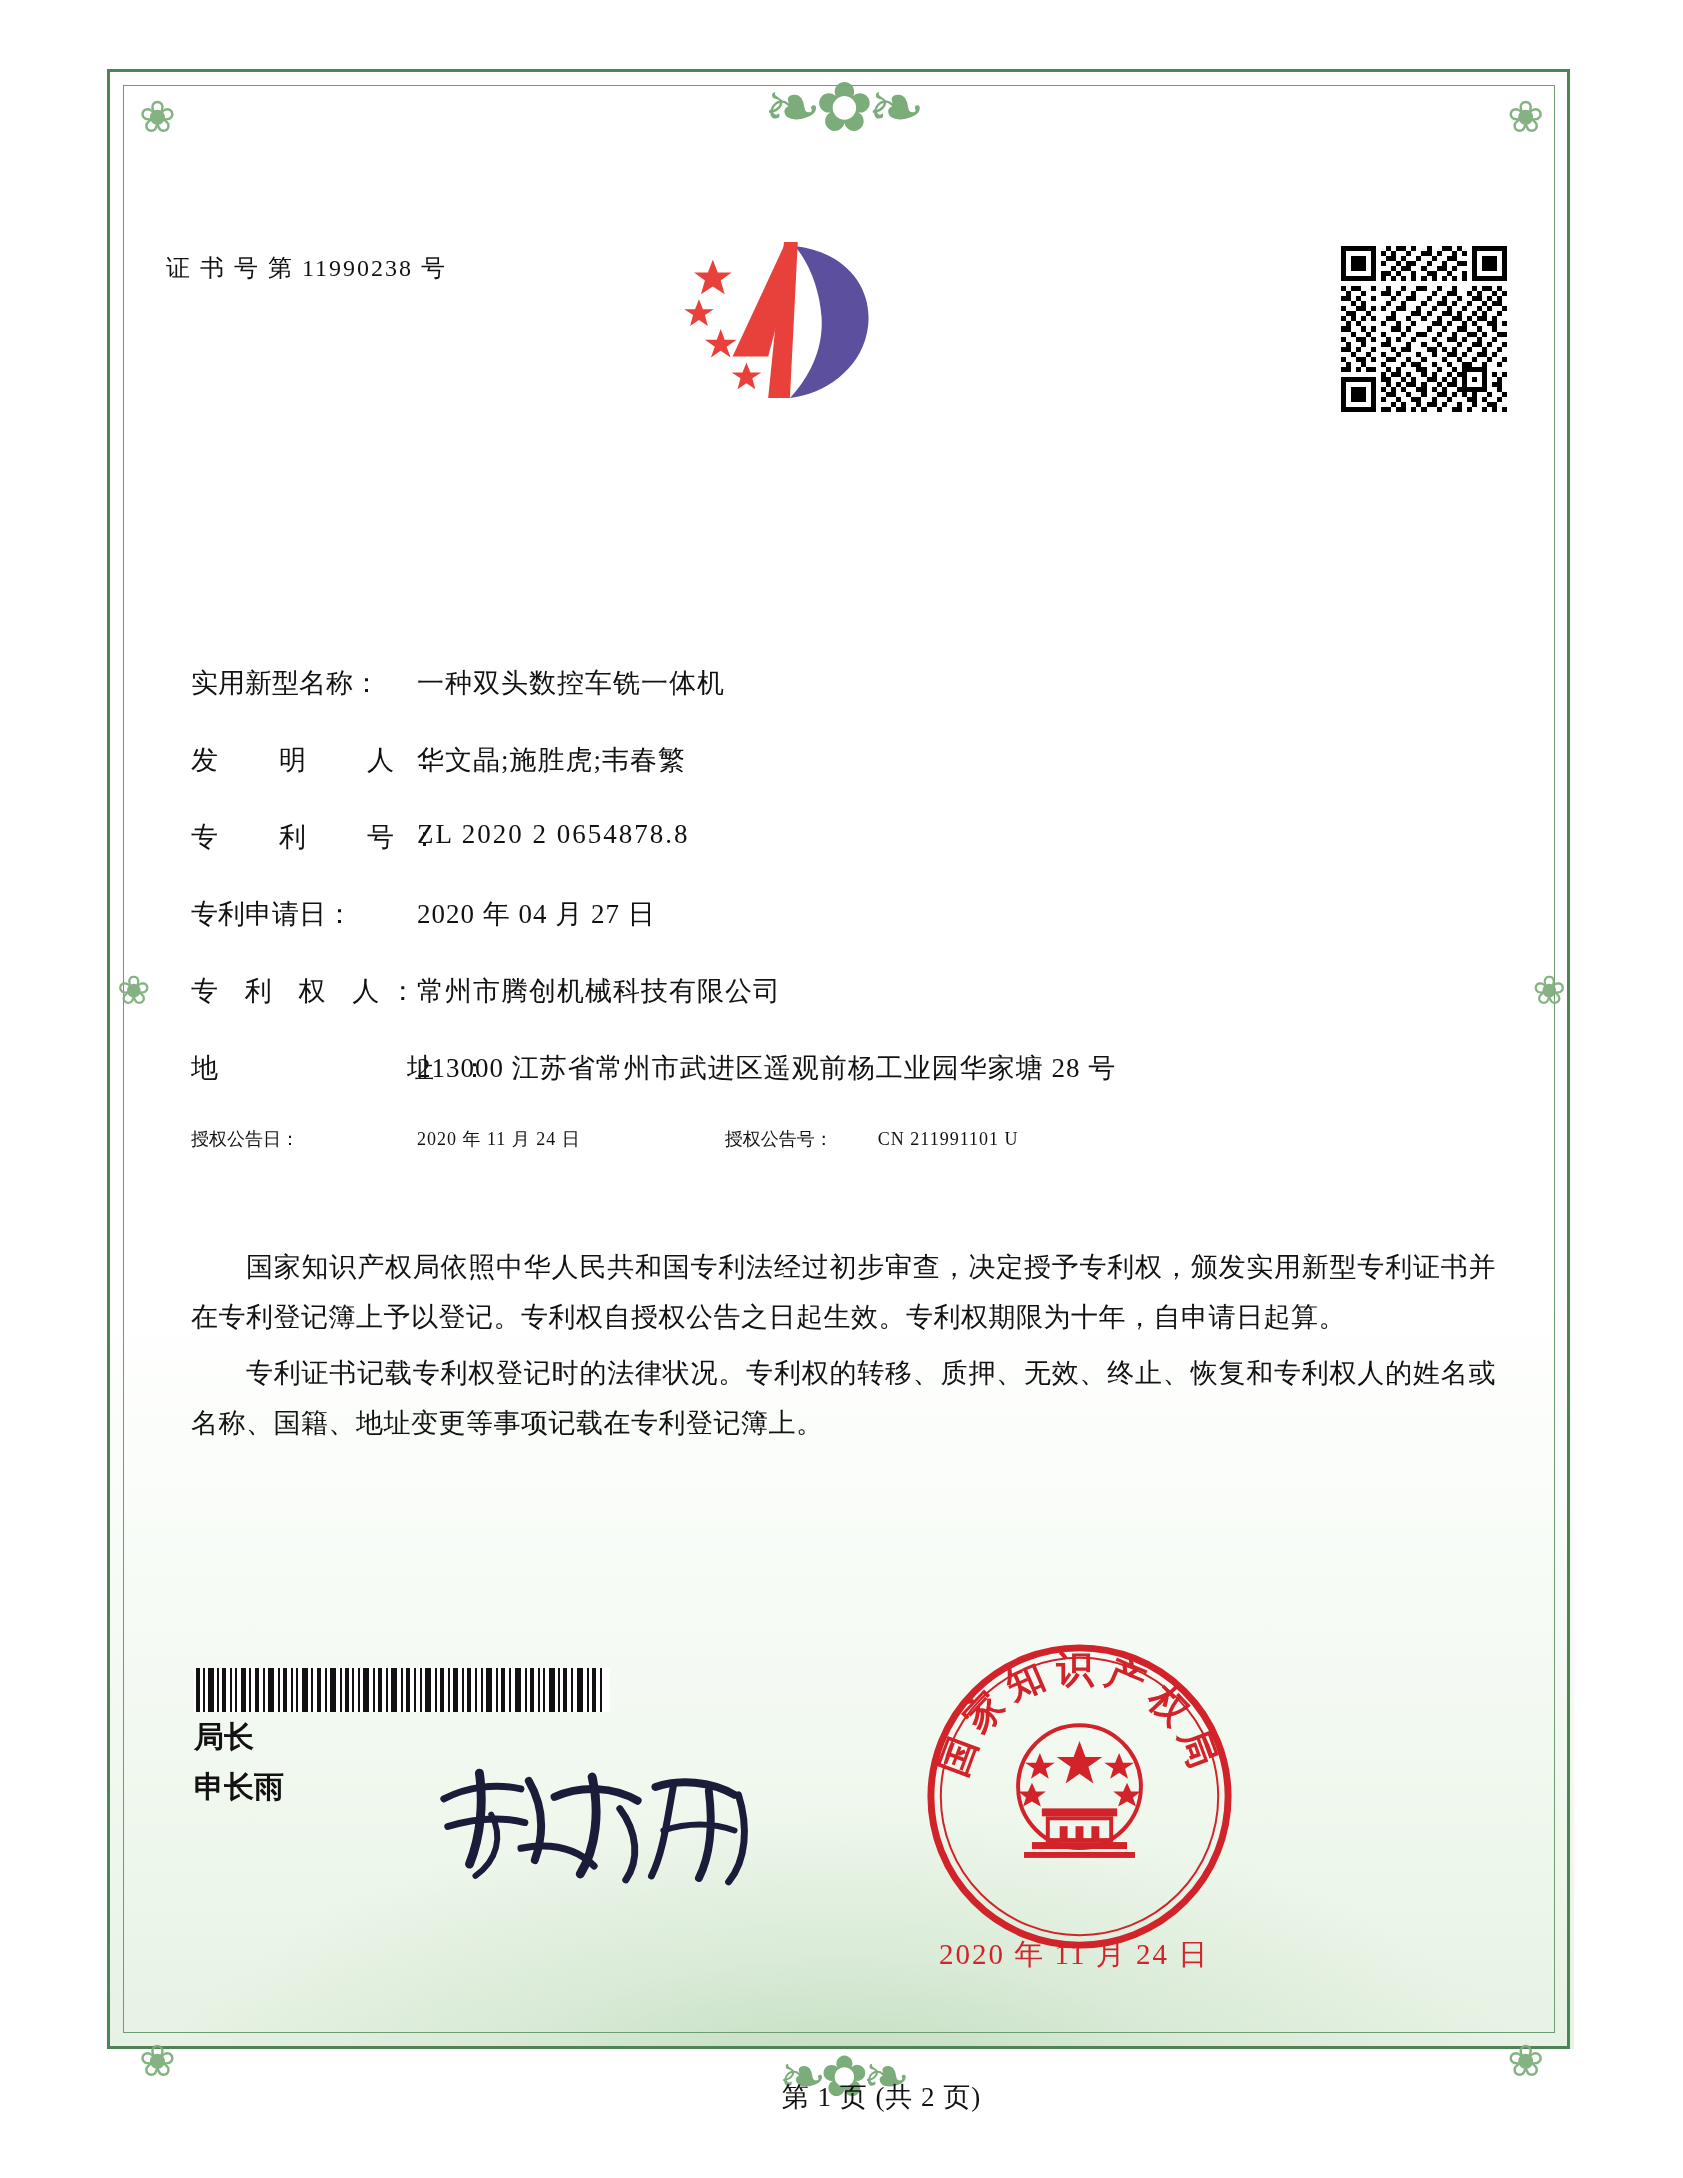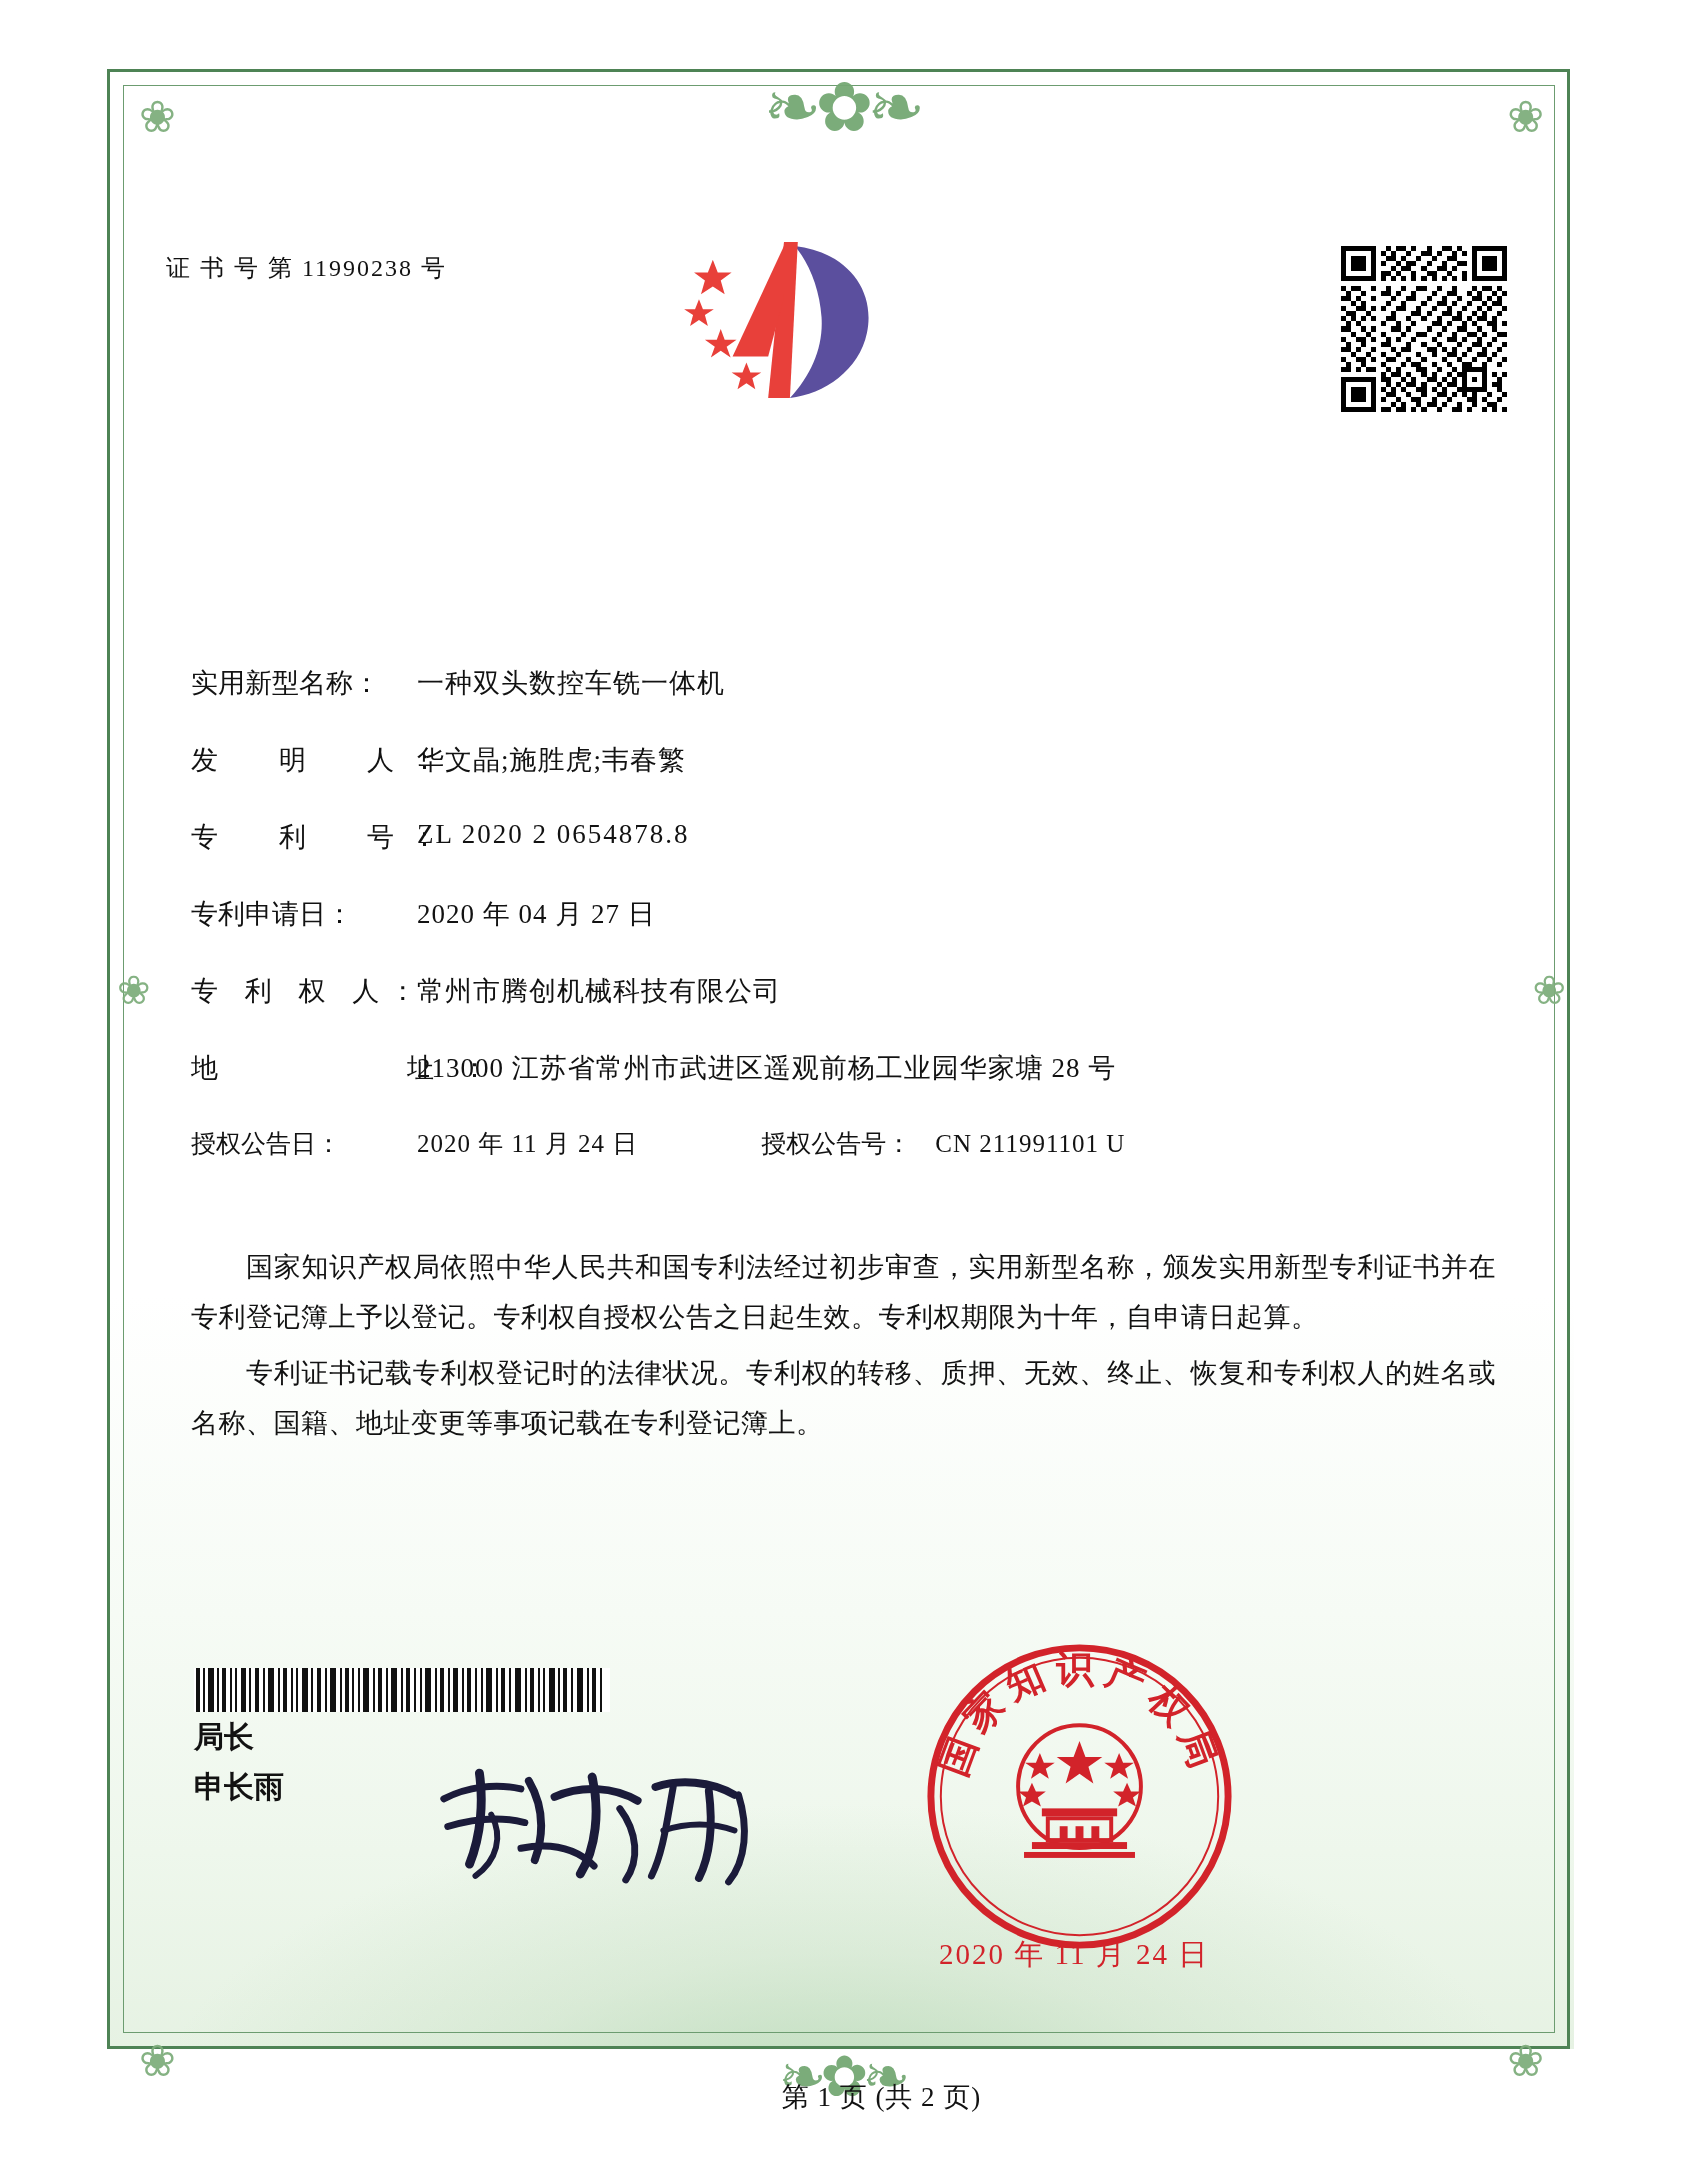"授权公告日：" .row-2col { font-size: 25px -> 18px }
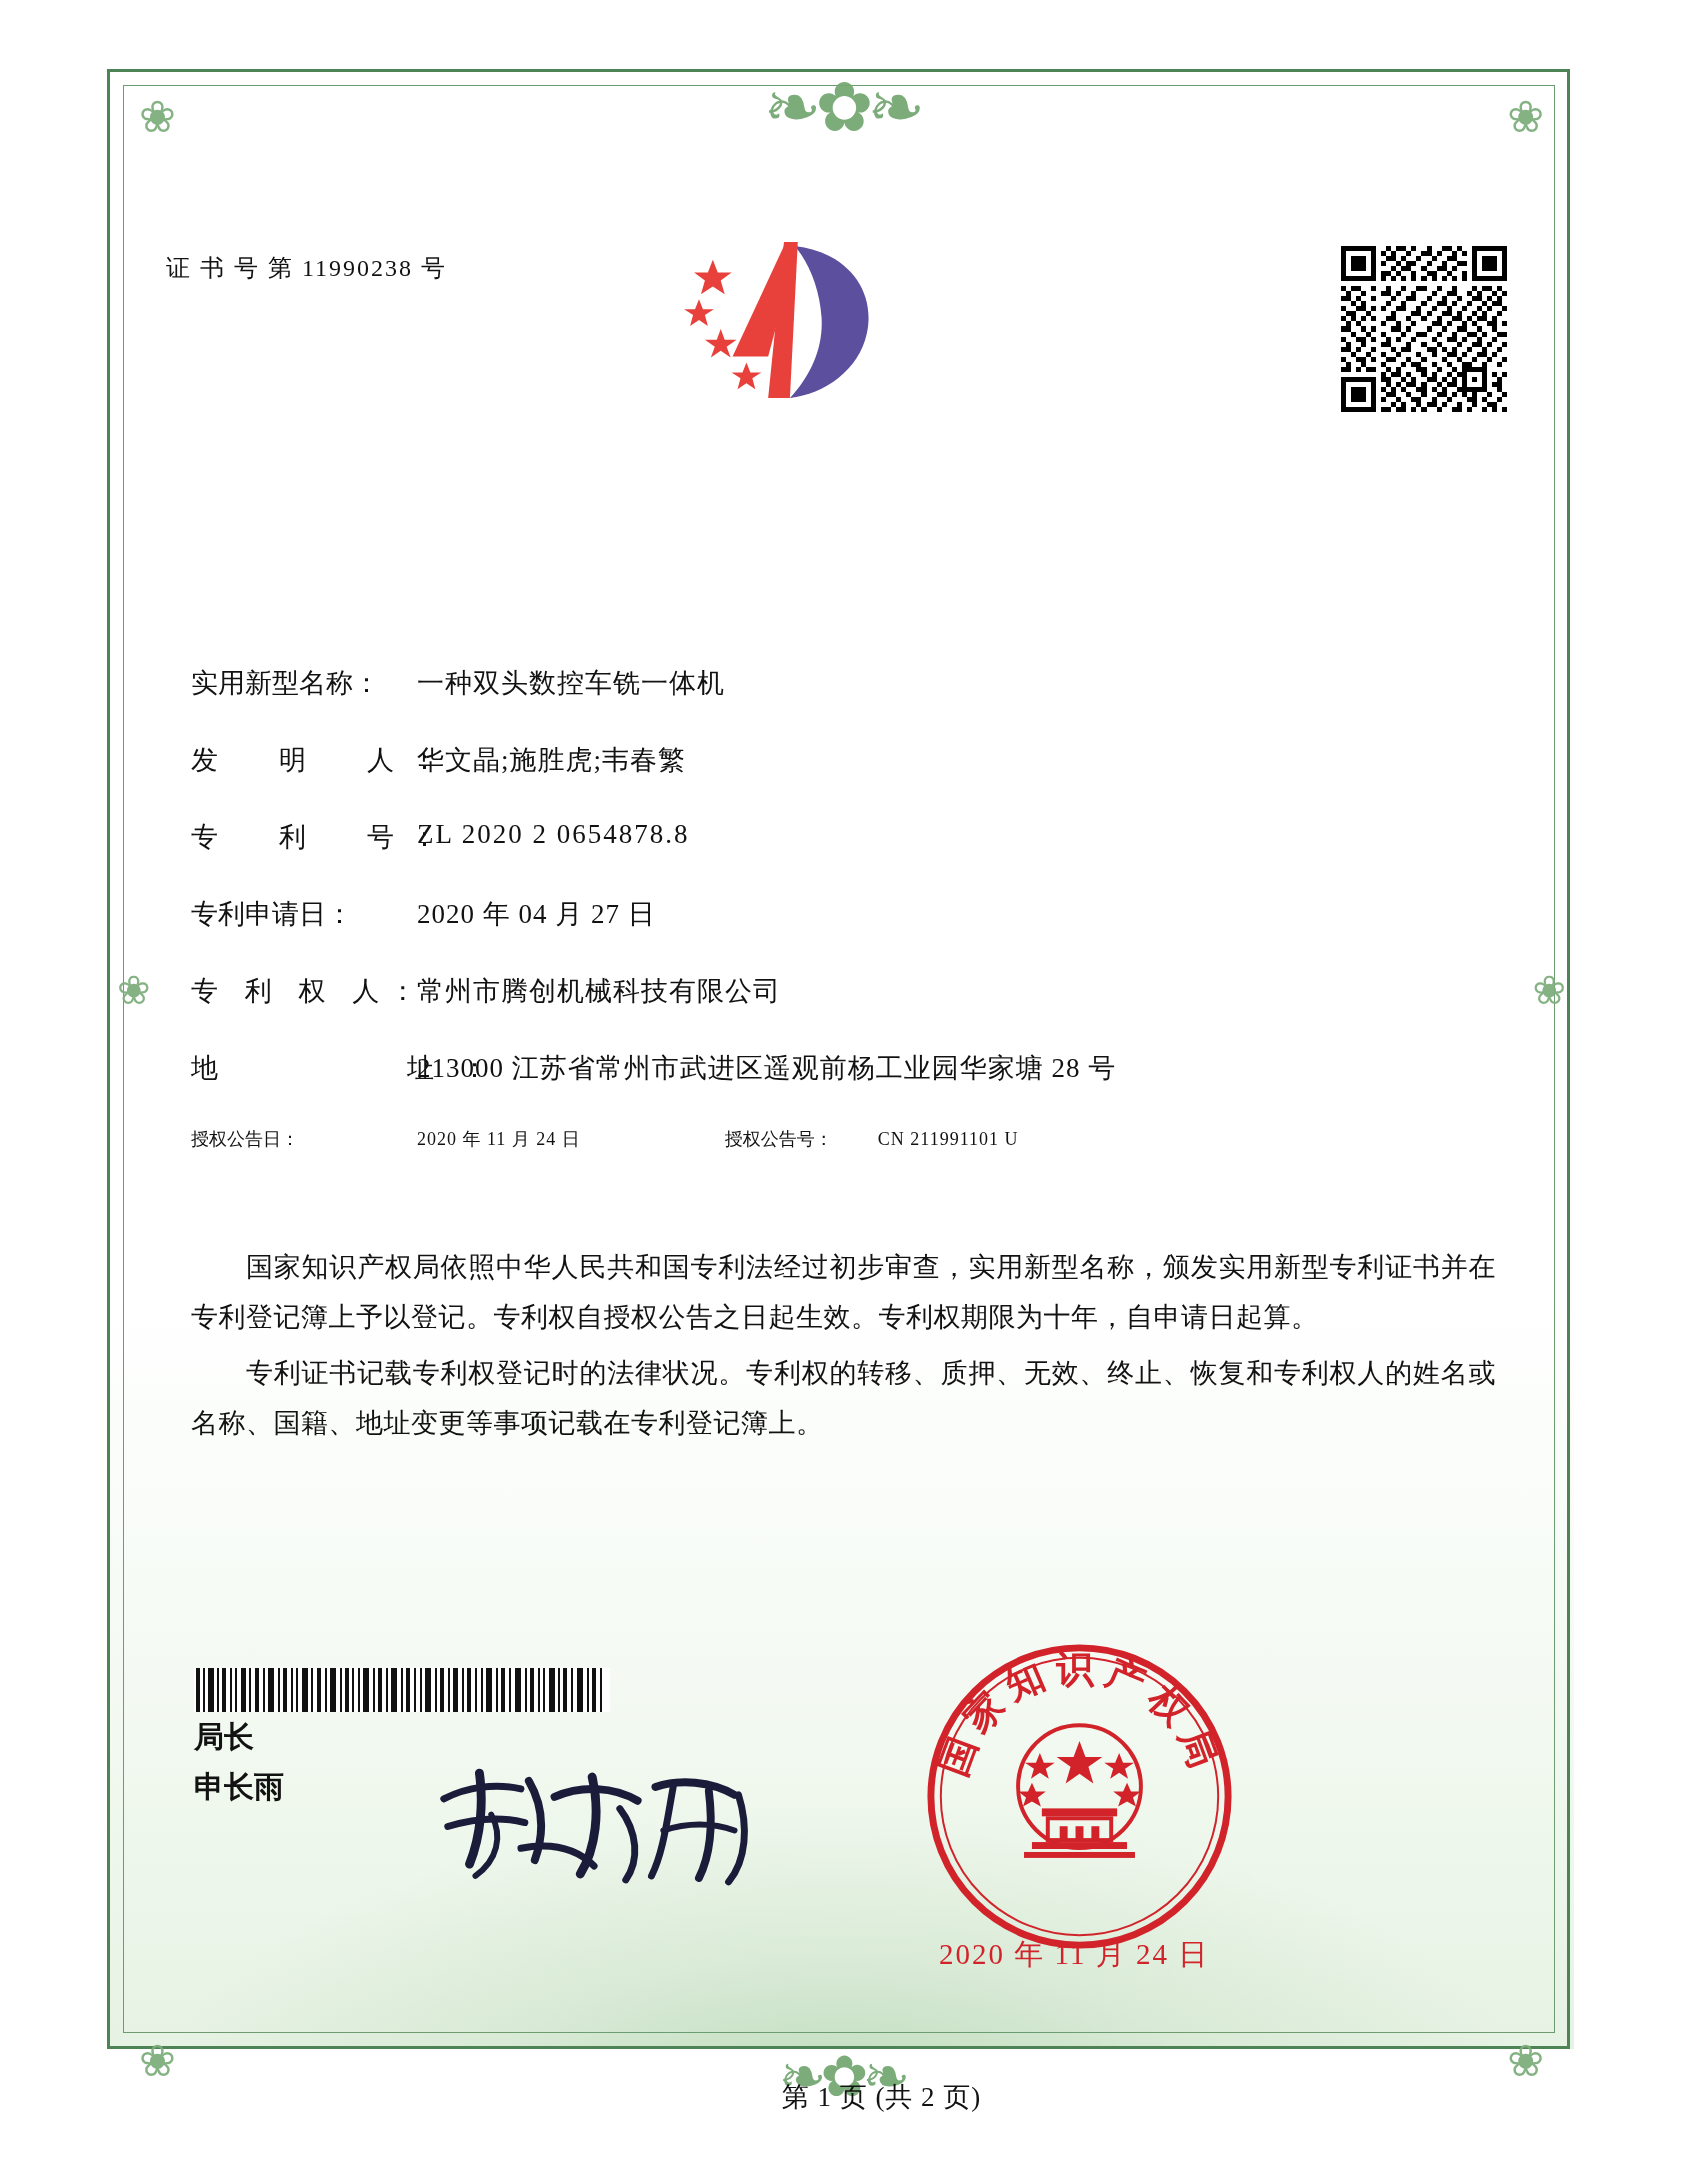"国家知识产权局依照中华人民共和国专利法经过初步审查，实用新型名称，颁发实用新型专" p { text: 实用新型名称 -> 决定授予专利权 }
